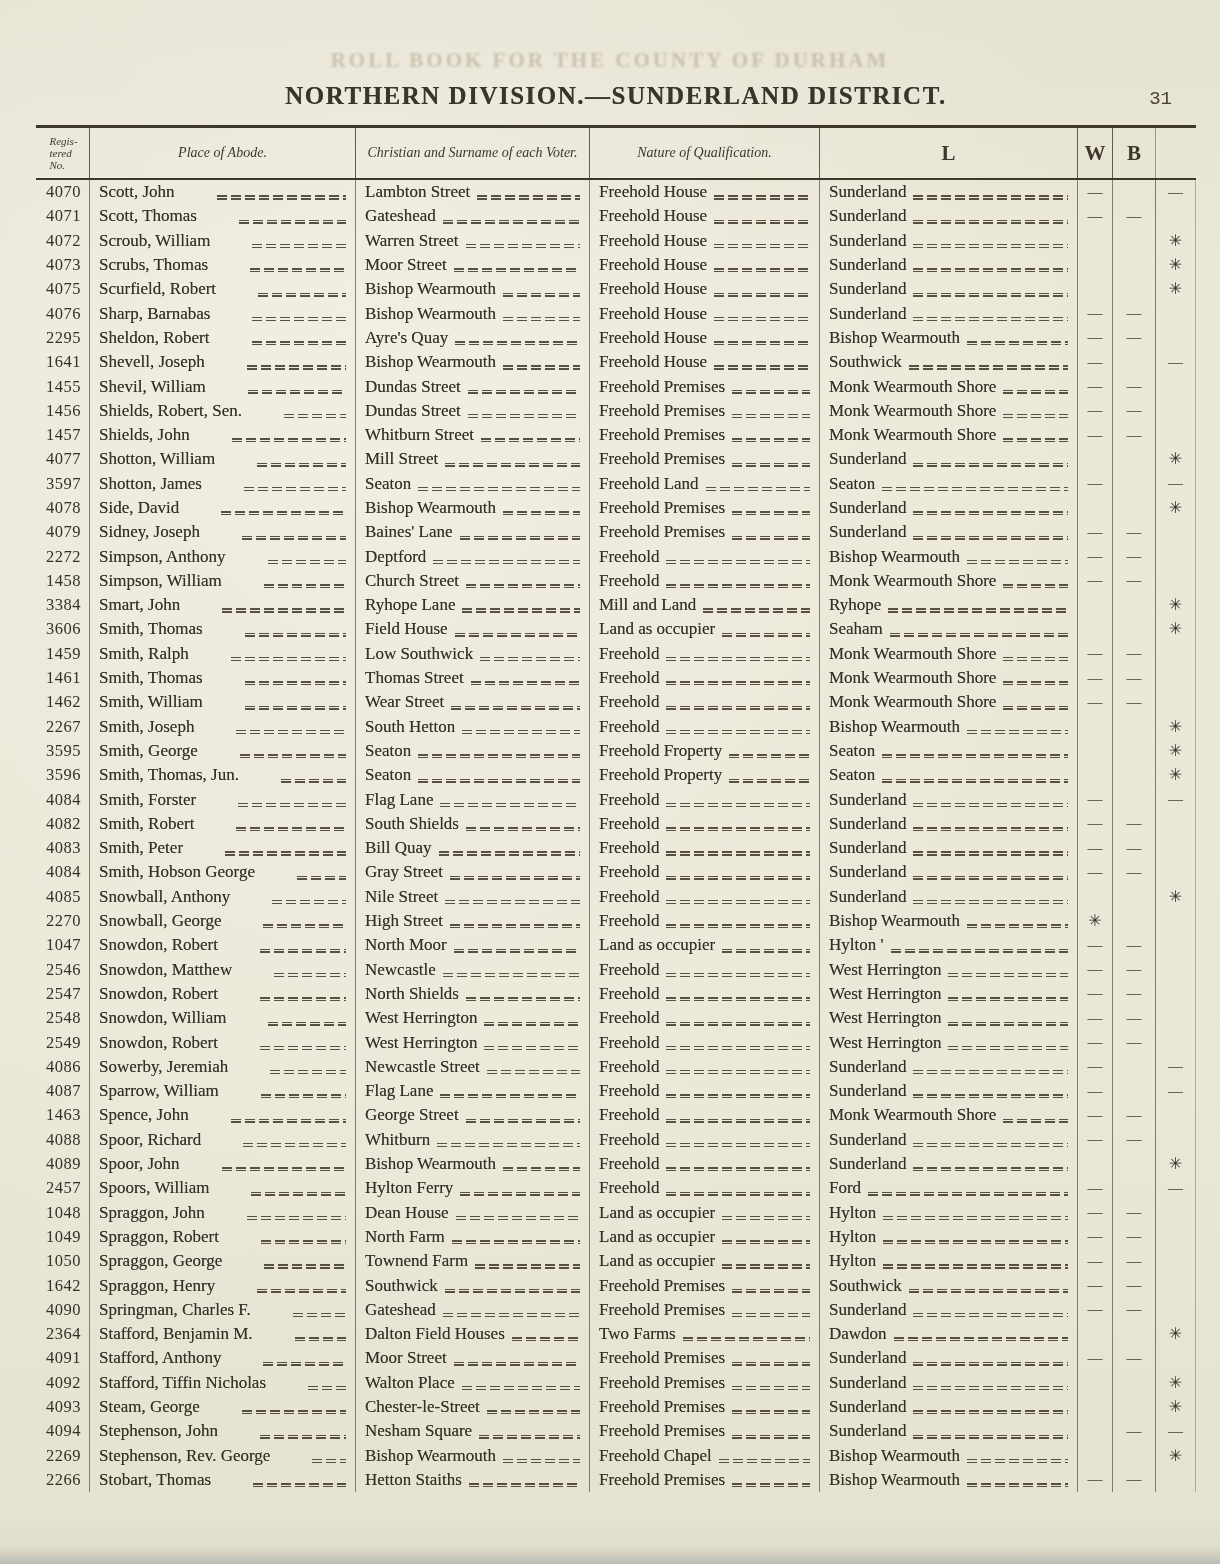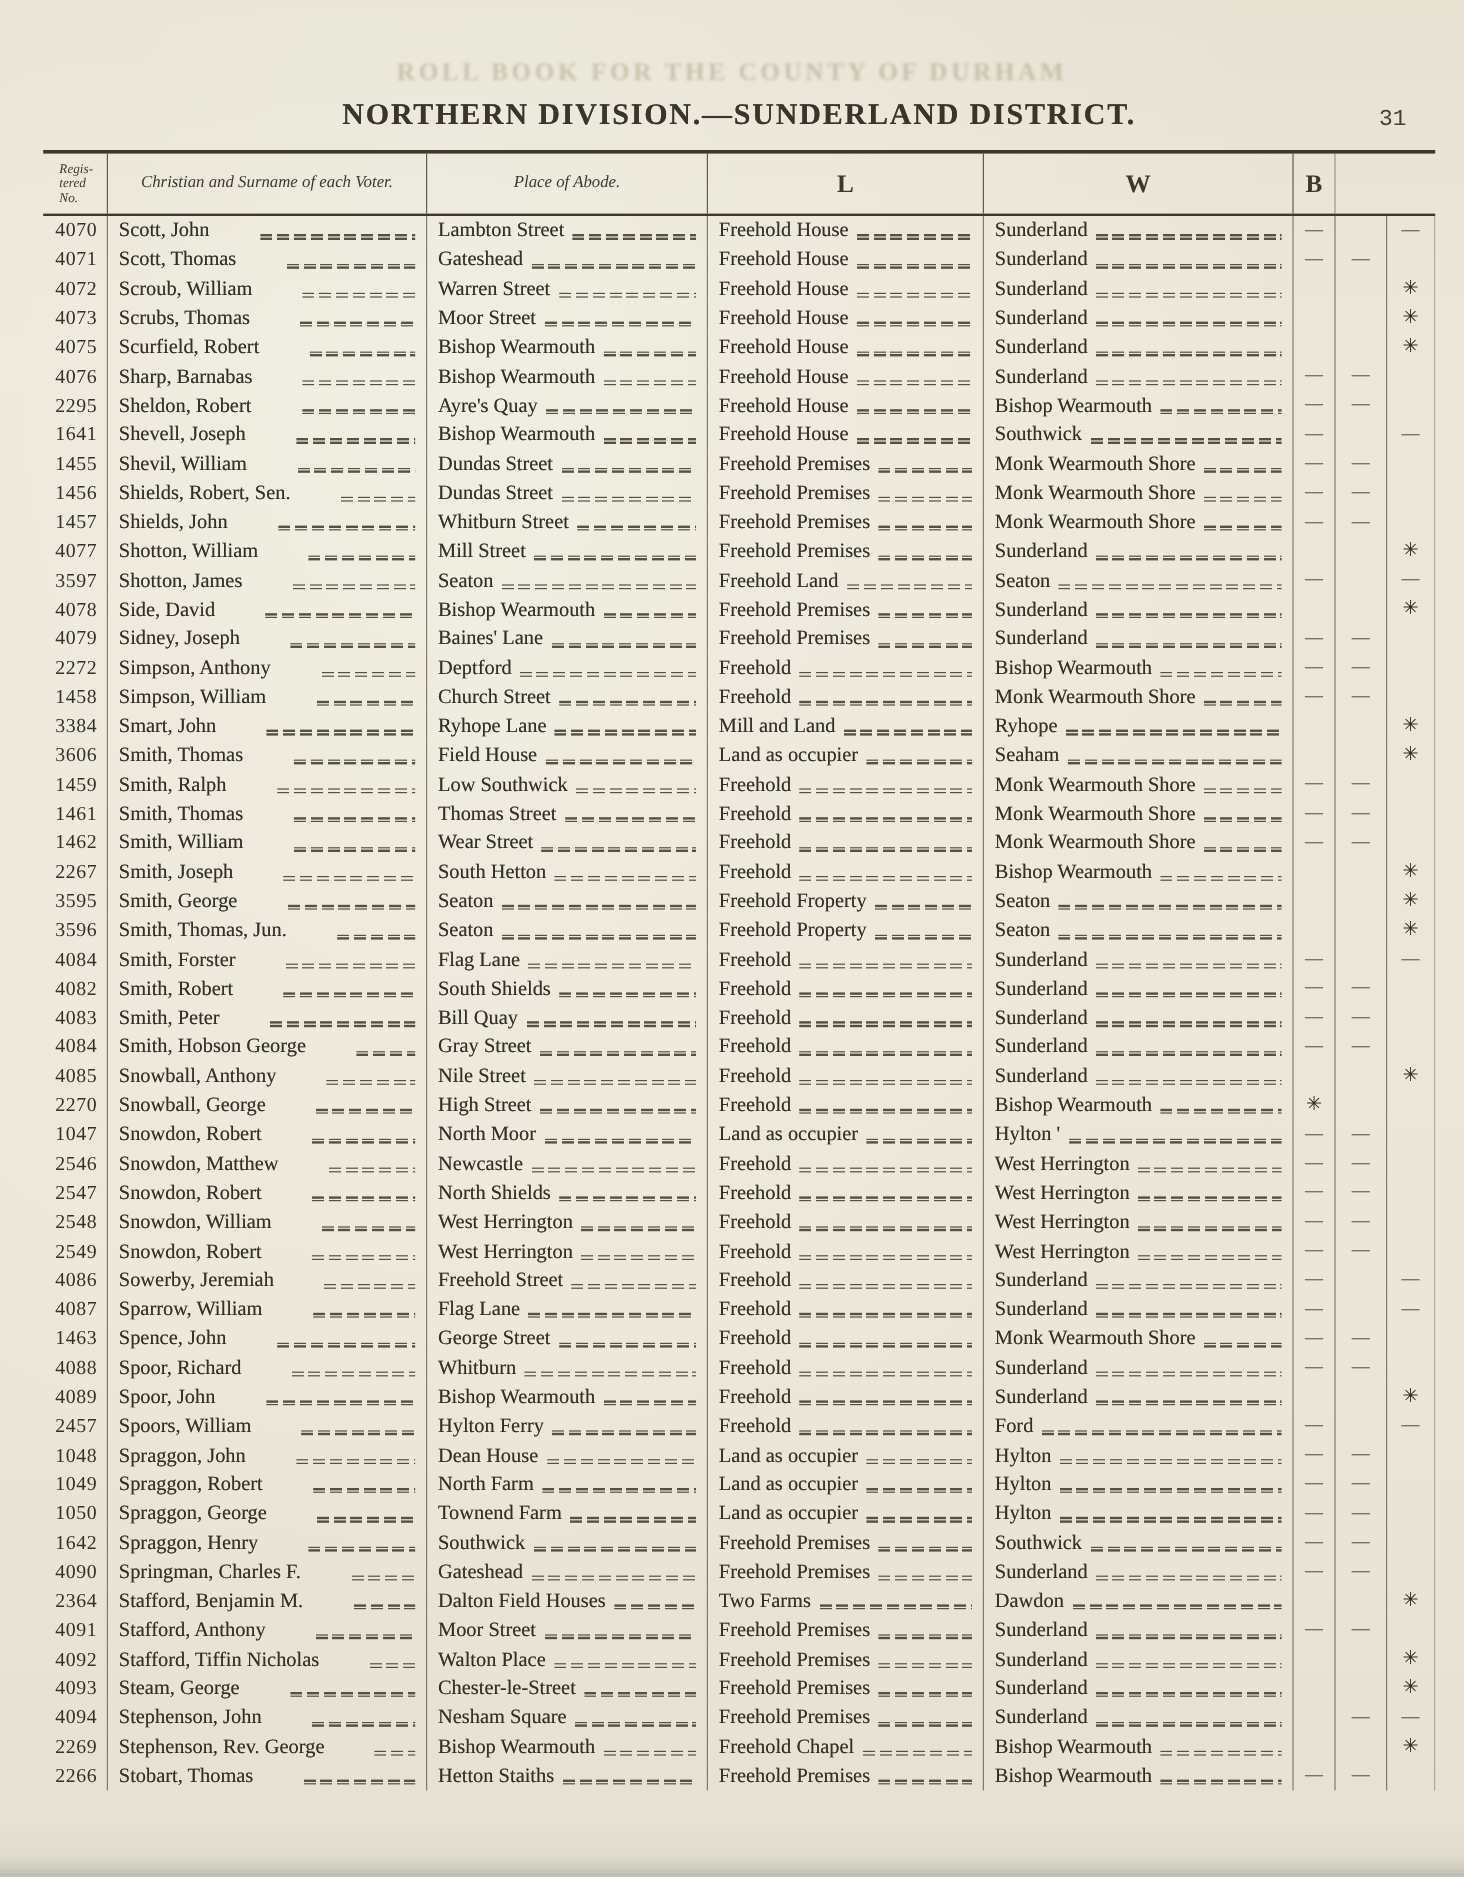"Christian and Surname of each" div.hc { order: before "Place of Abode." -> after "Place of Abode." }
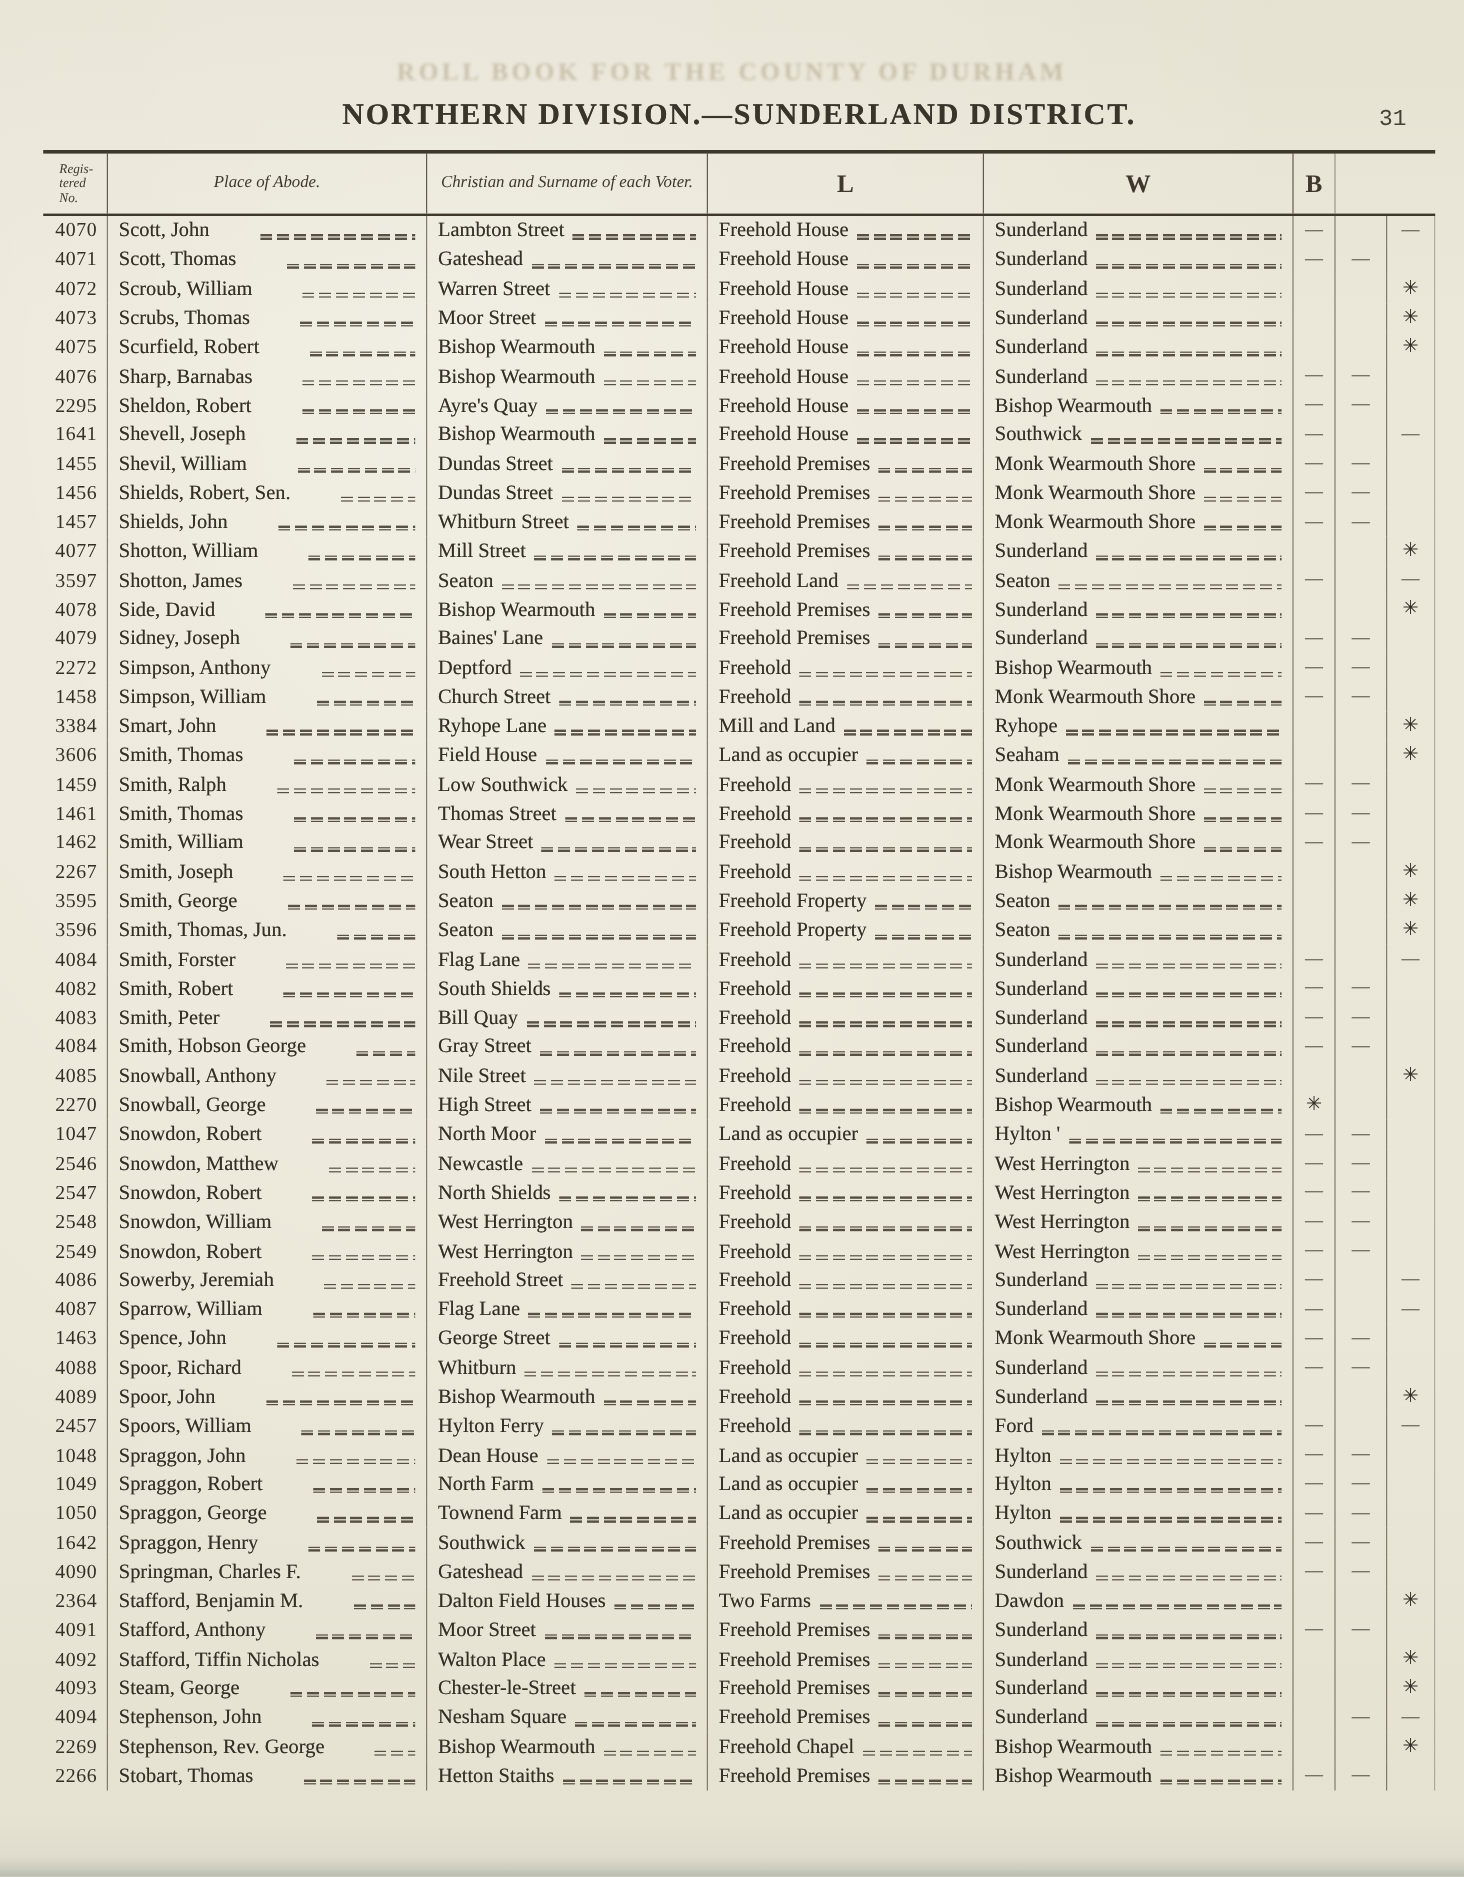"Nature of Qualification." div.hc { html: none -> <div>Nature of Qualification.</div> }
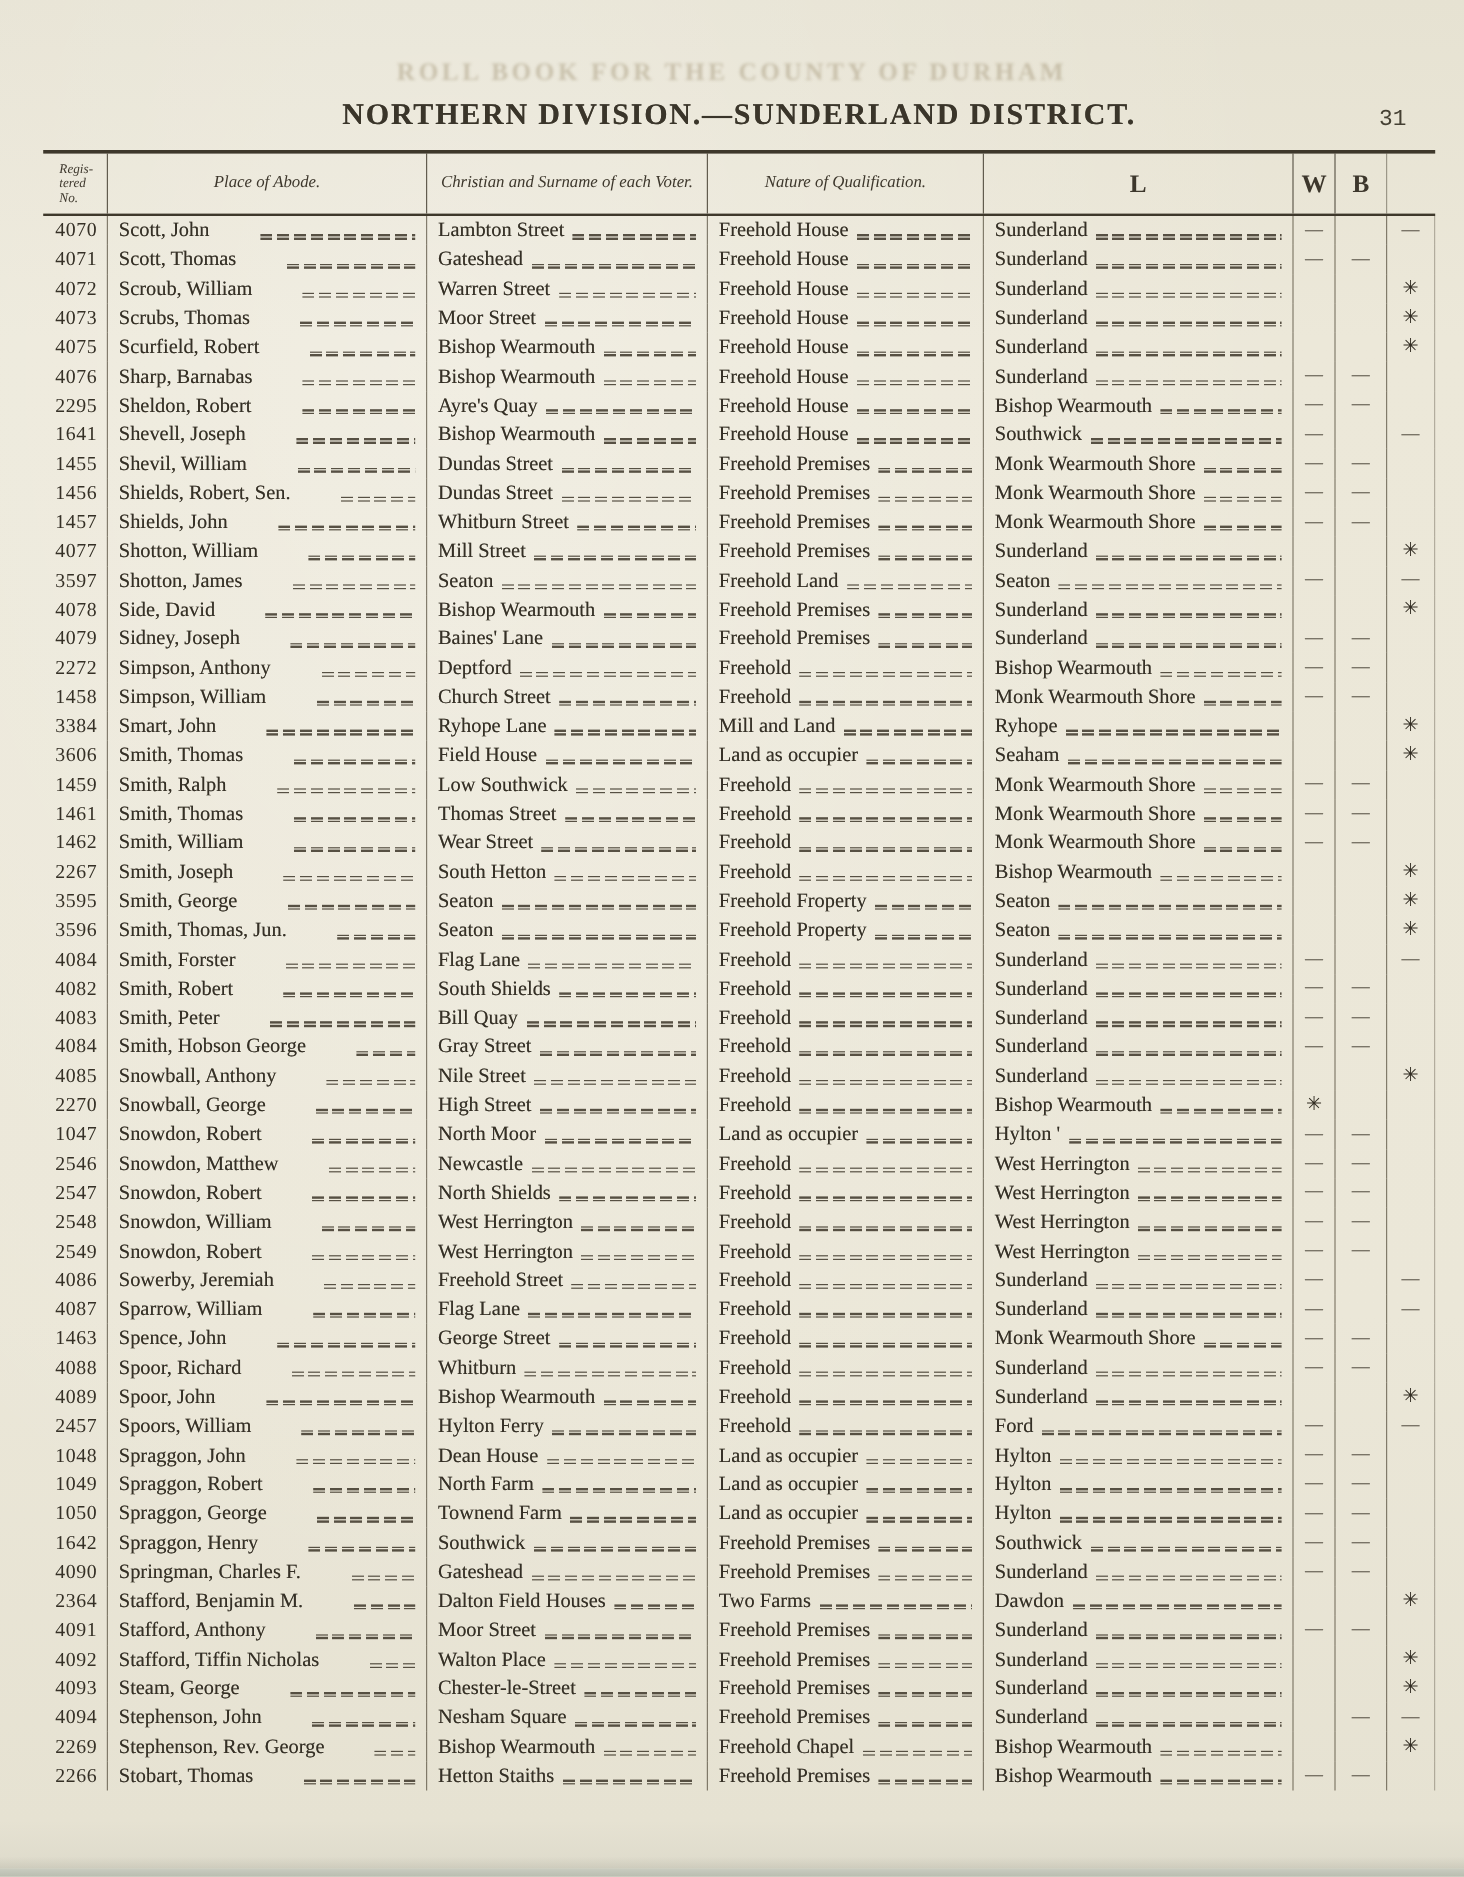"Freehold Street" span.t { text: Freehold -> Newcastle }
